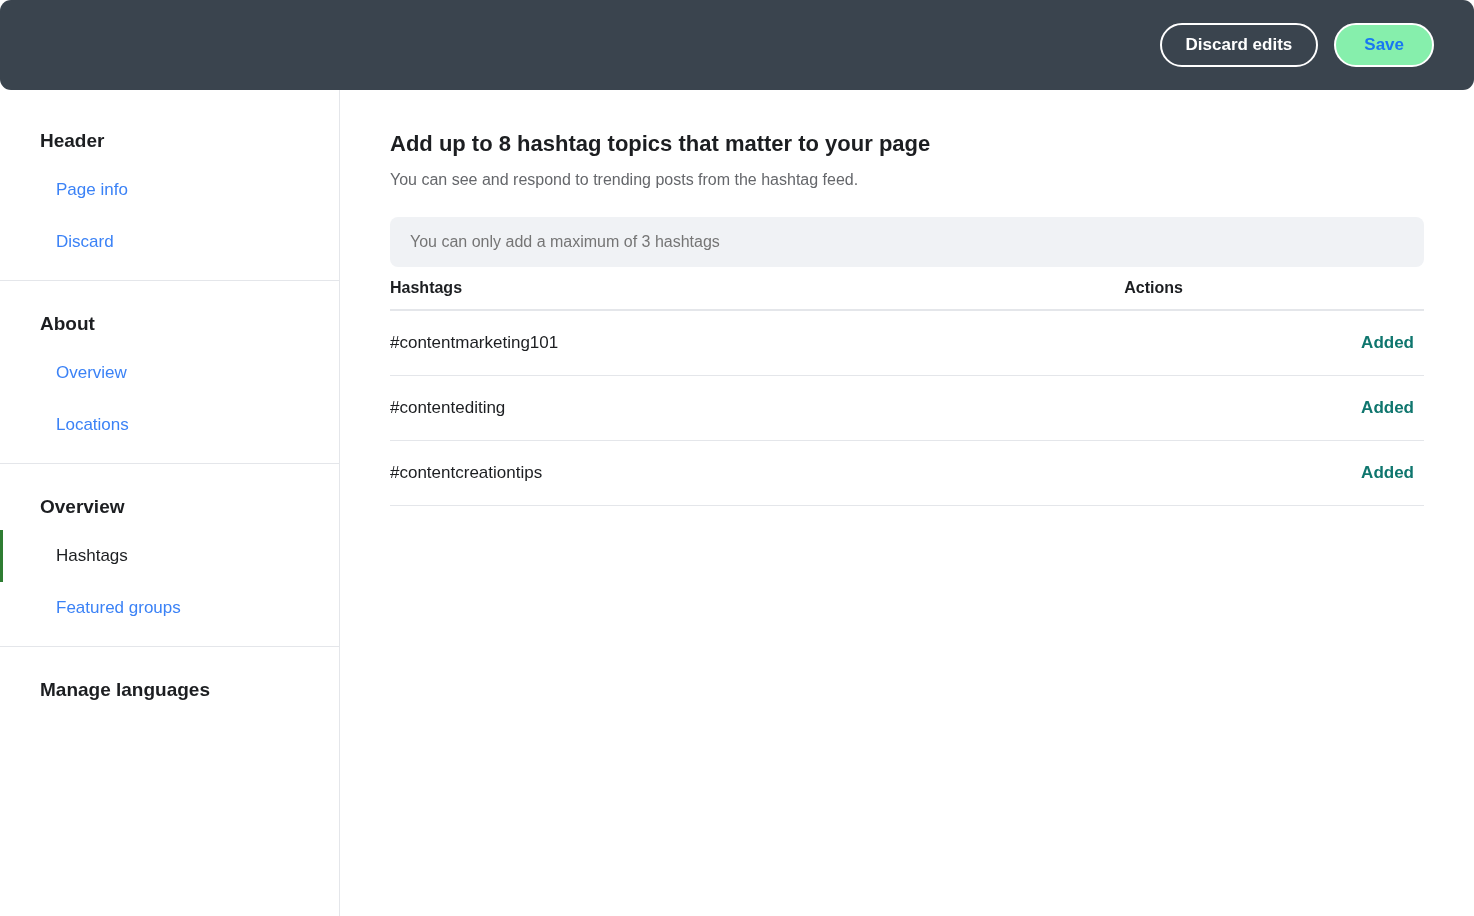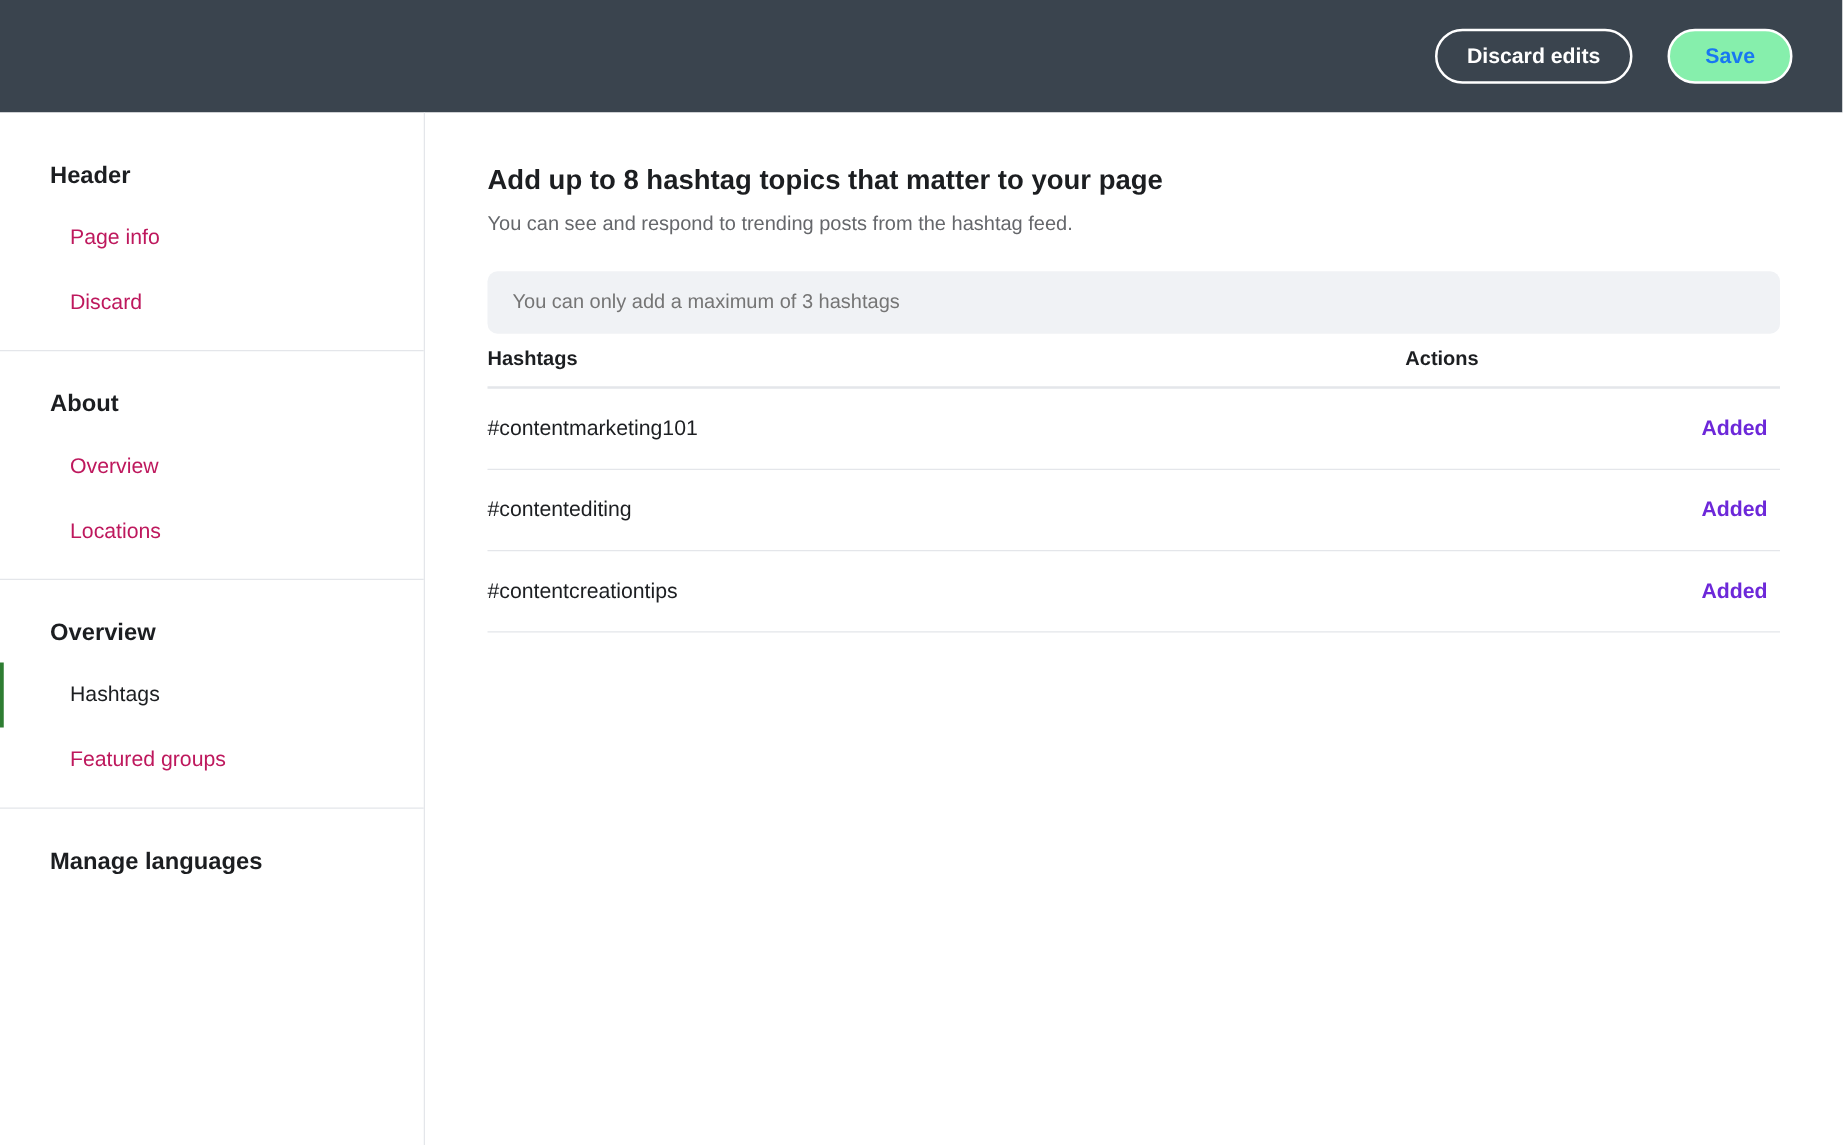"Discard edits" .topbar { border-radius: none -> 11px; gap: 28px -> 16px }
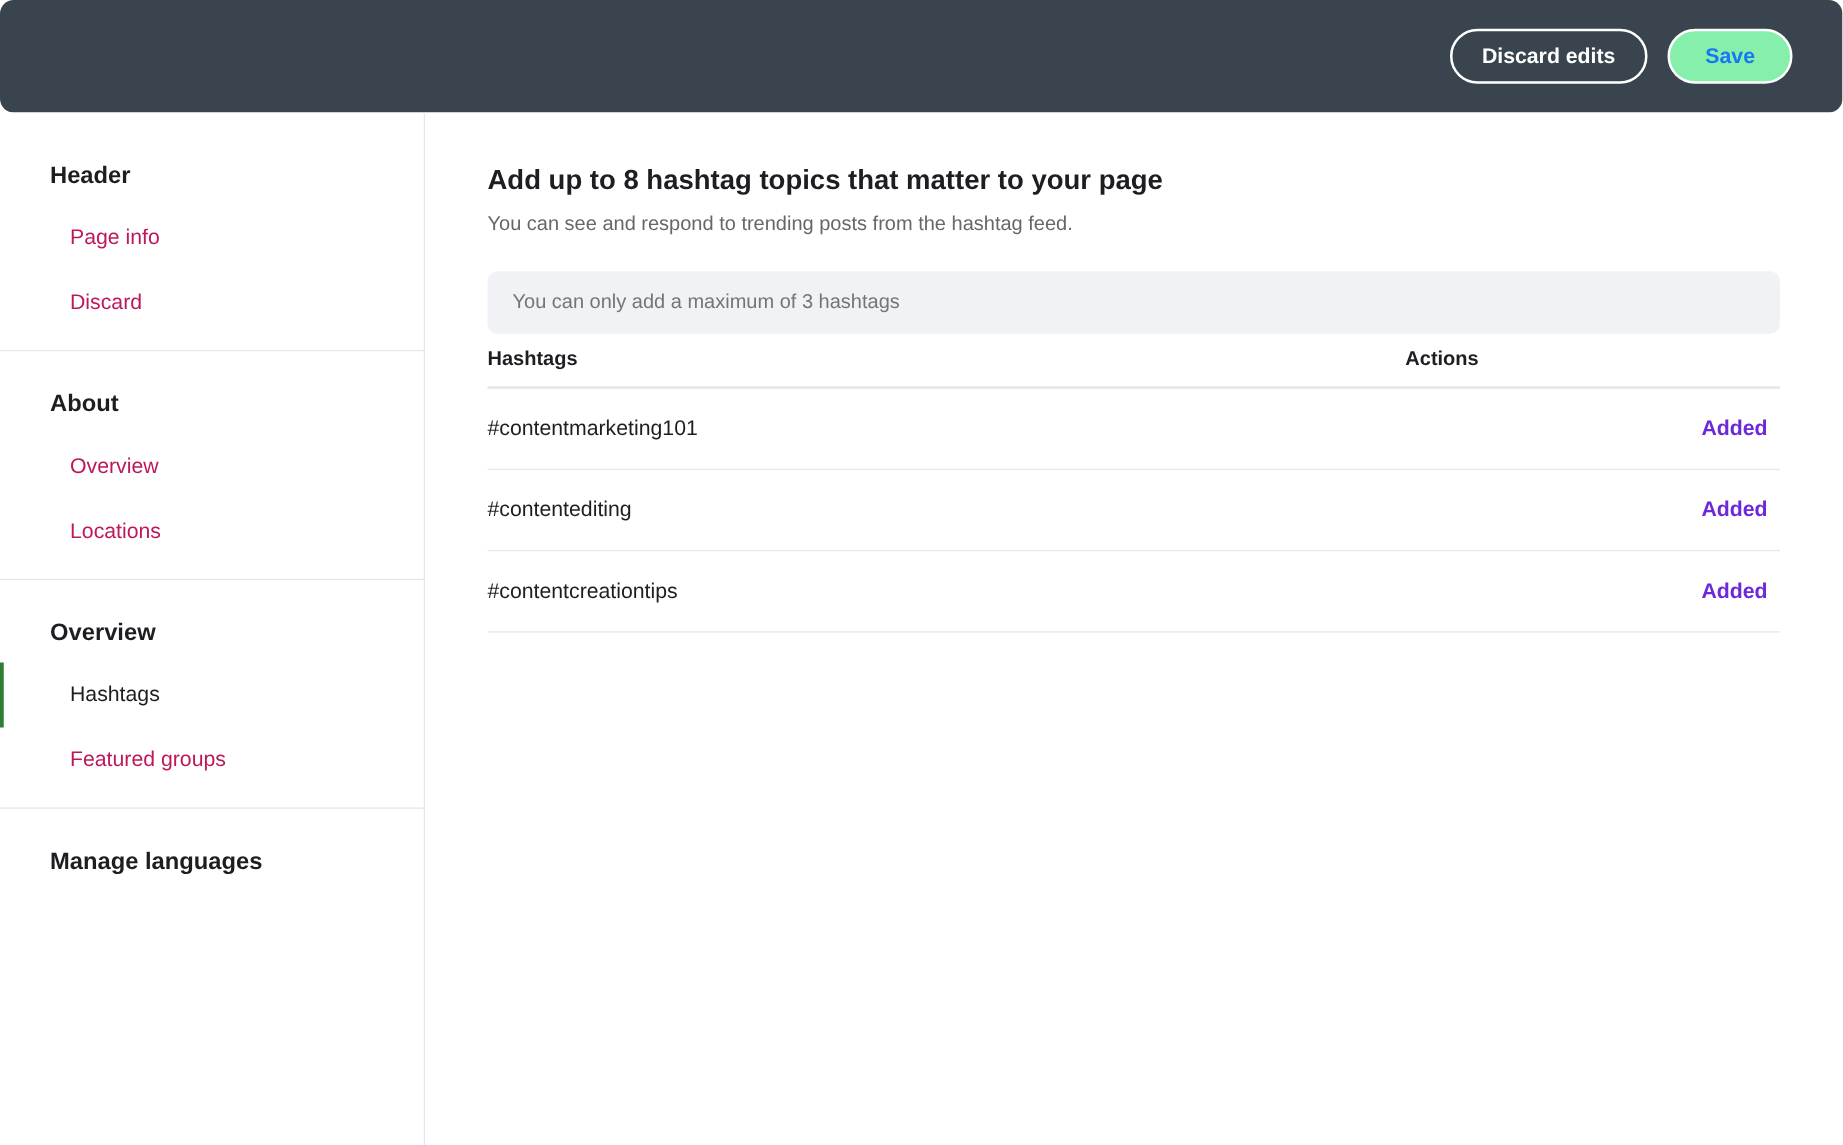"Page info" .sidebar-item.sub-item { color: #be185d -> #3b82f6 }
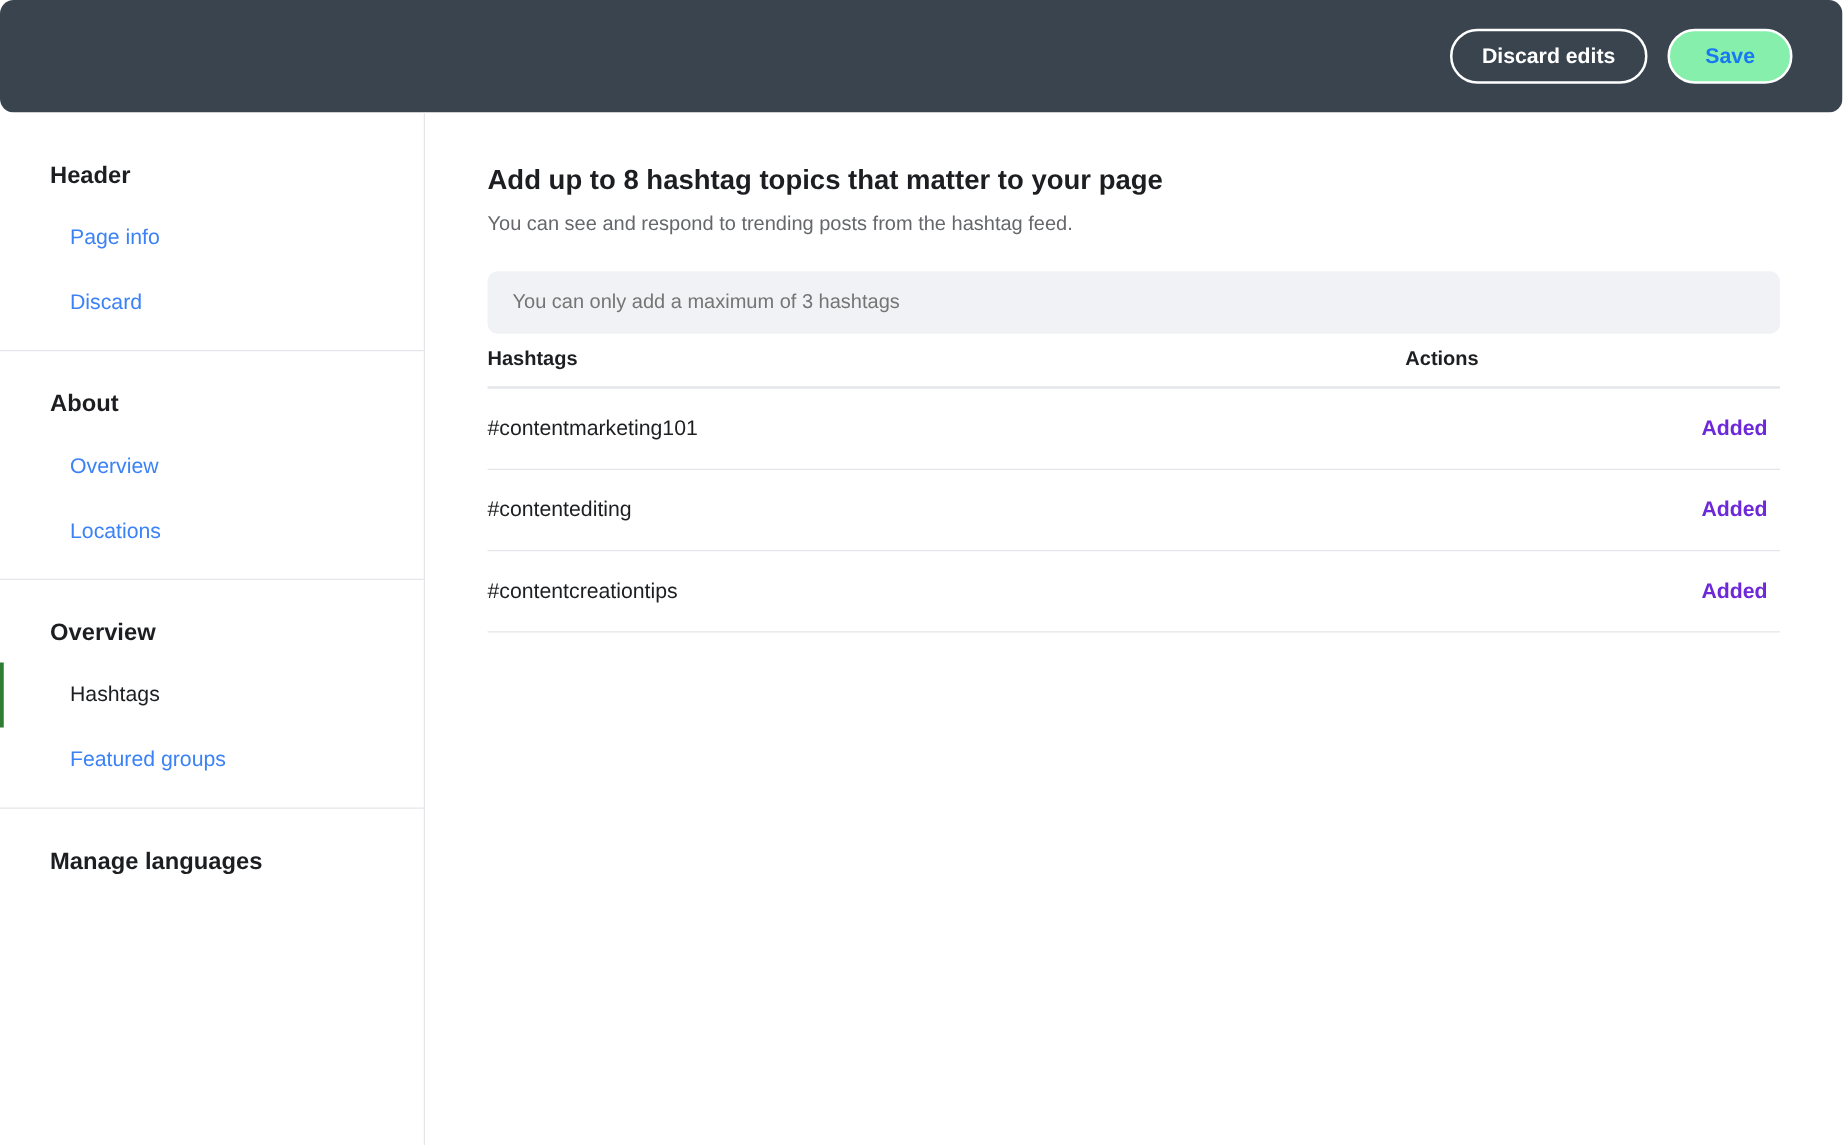"Added" .status-added { color: #6d28d9 -> #0f766e }
